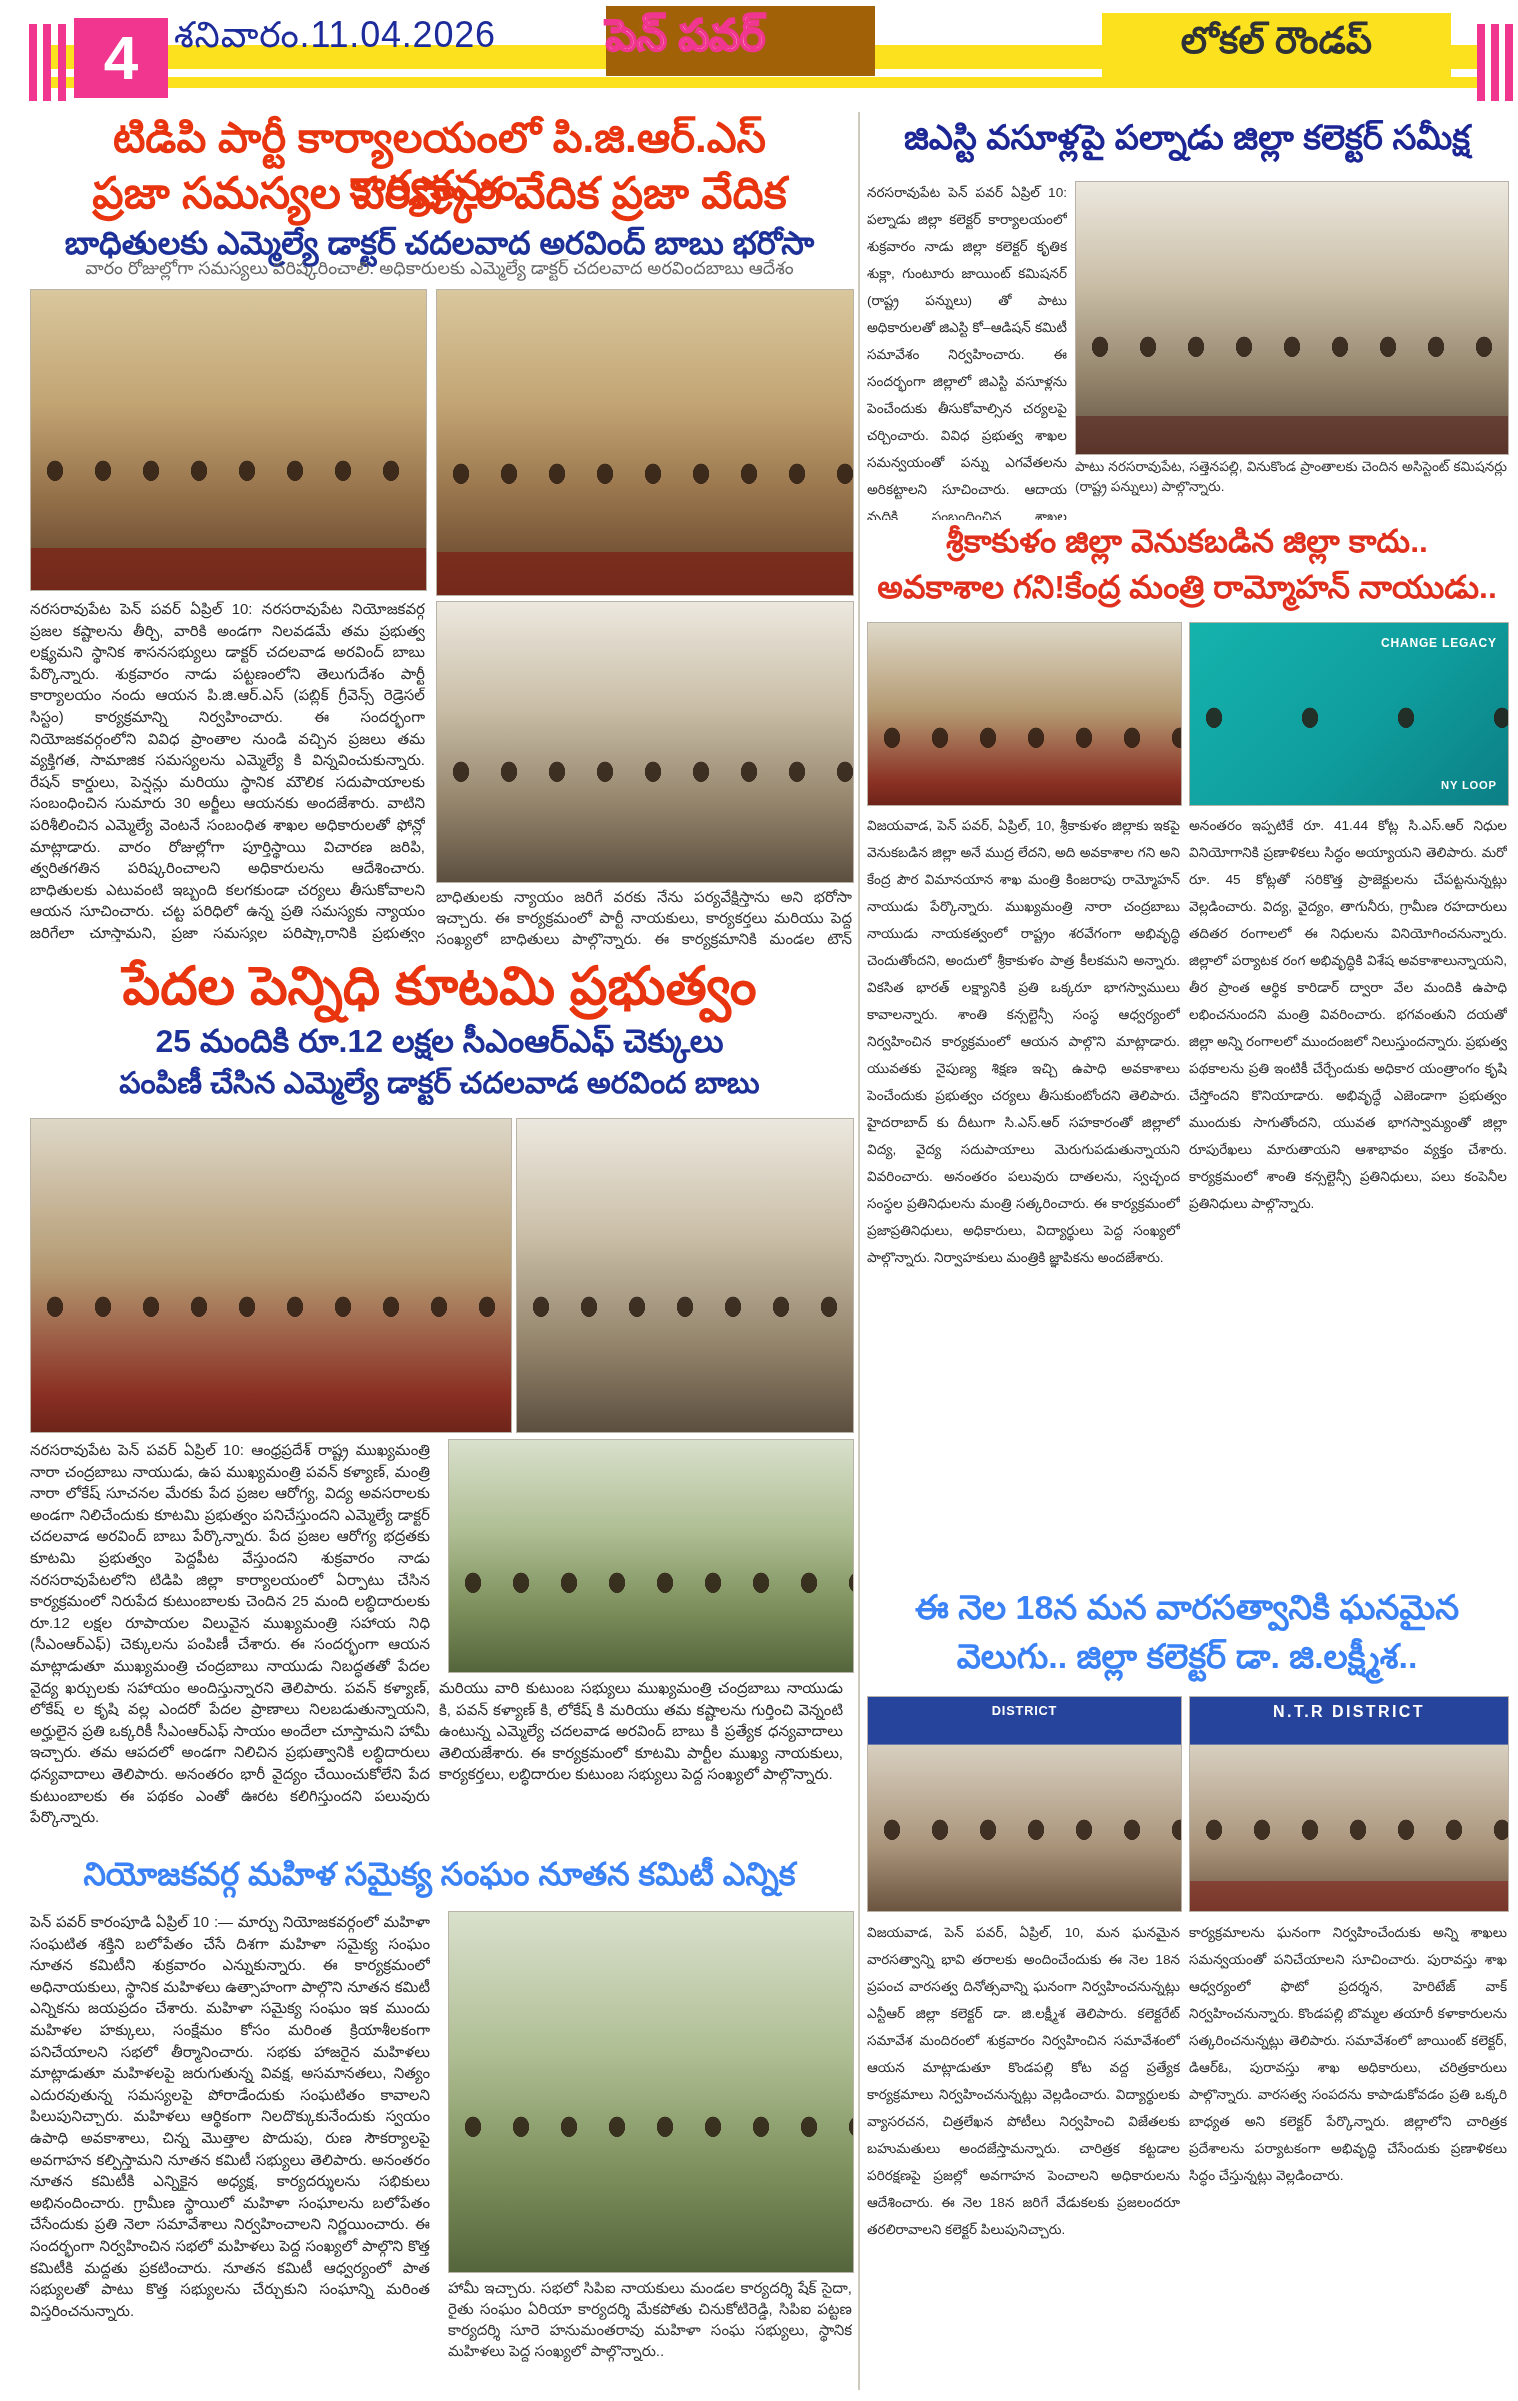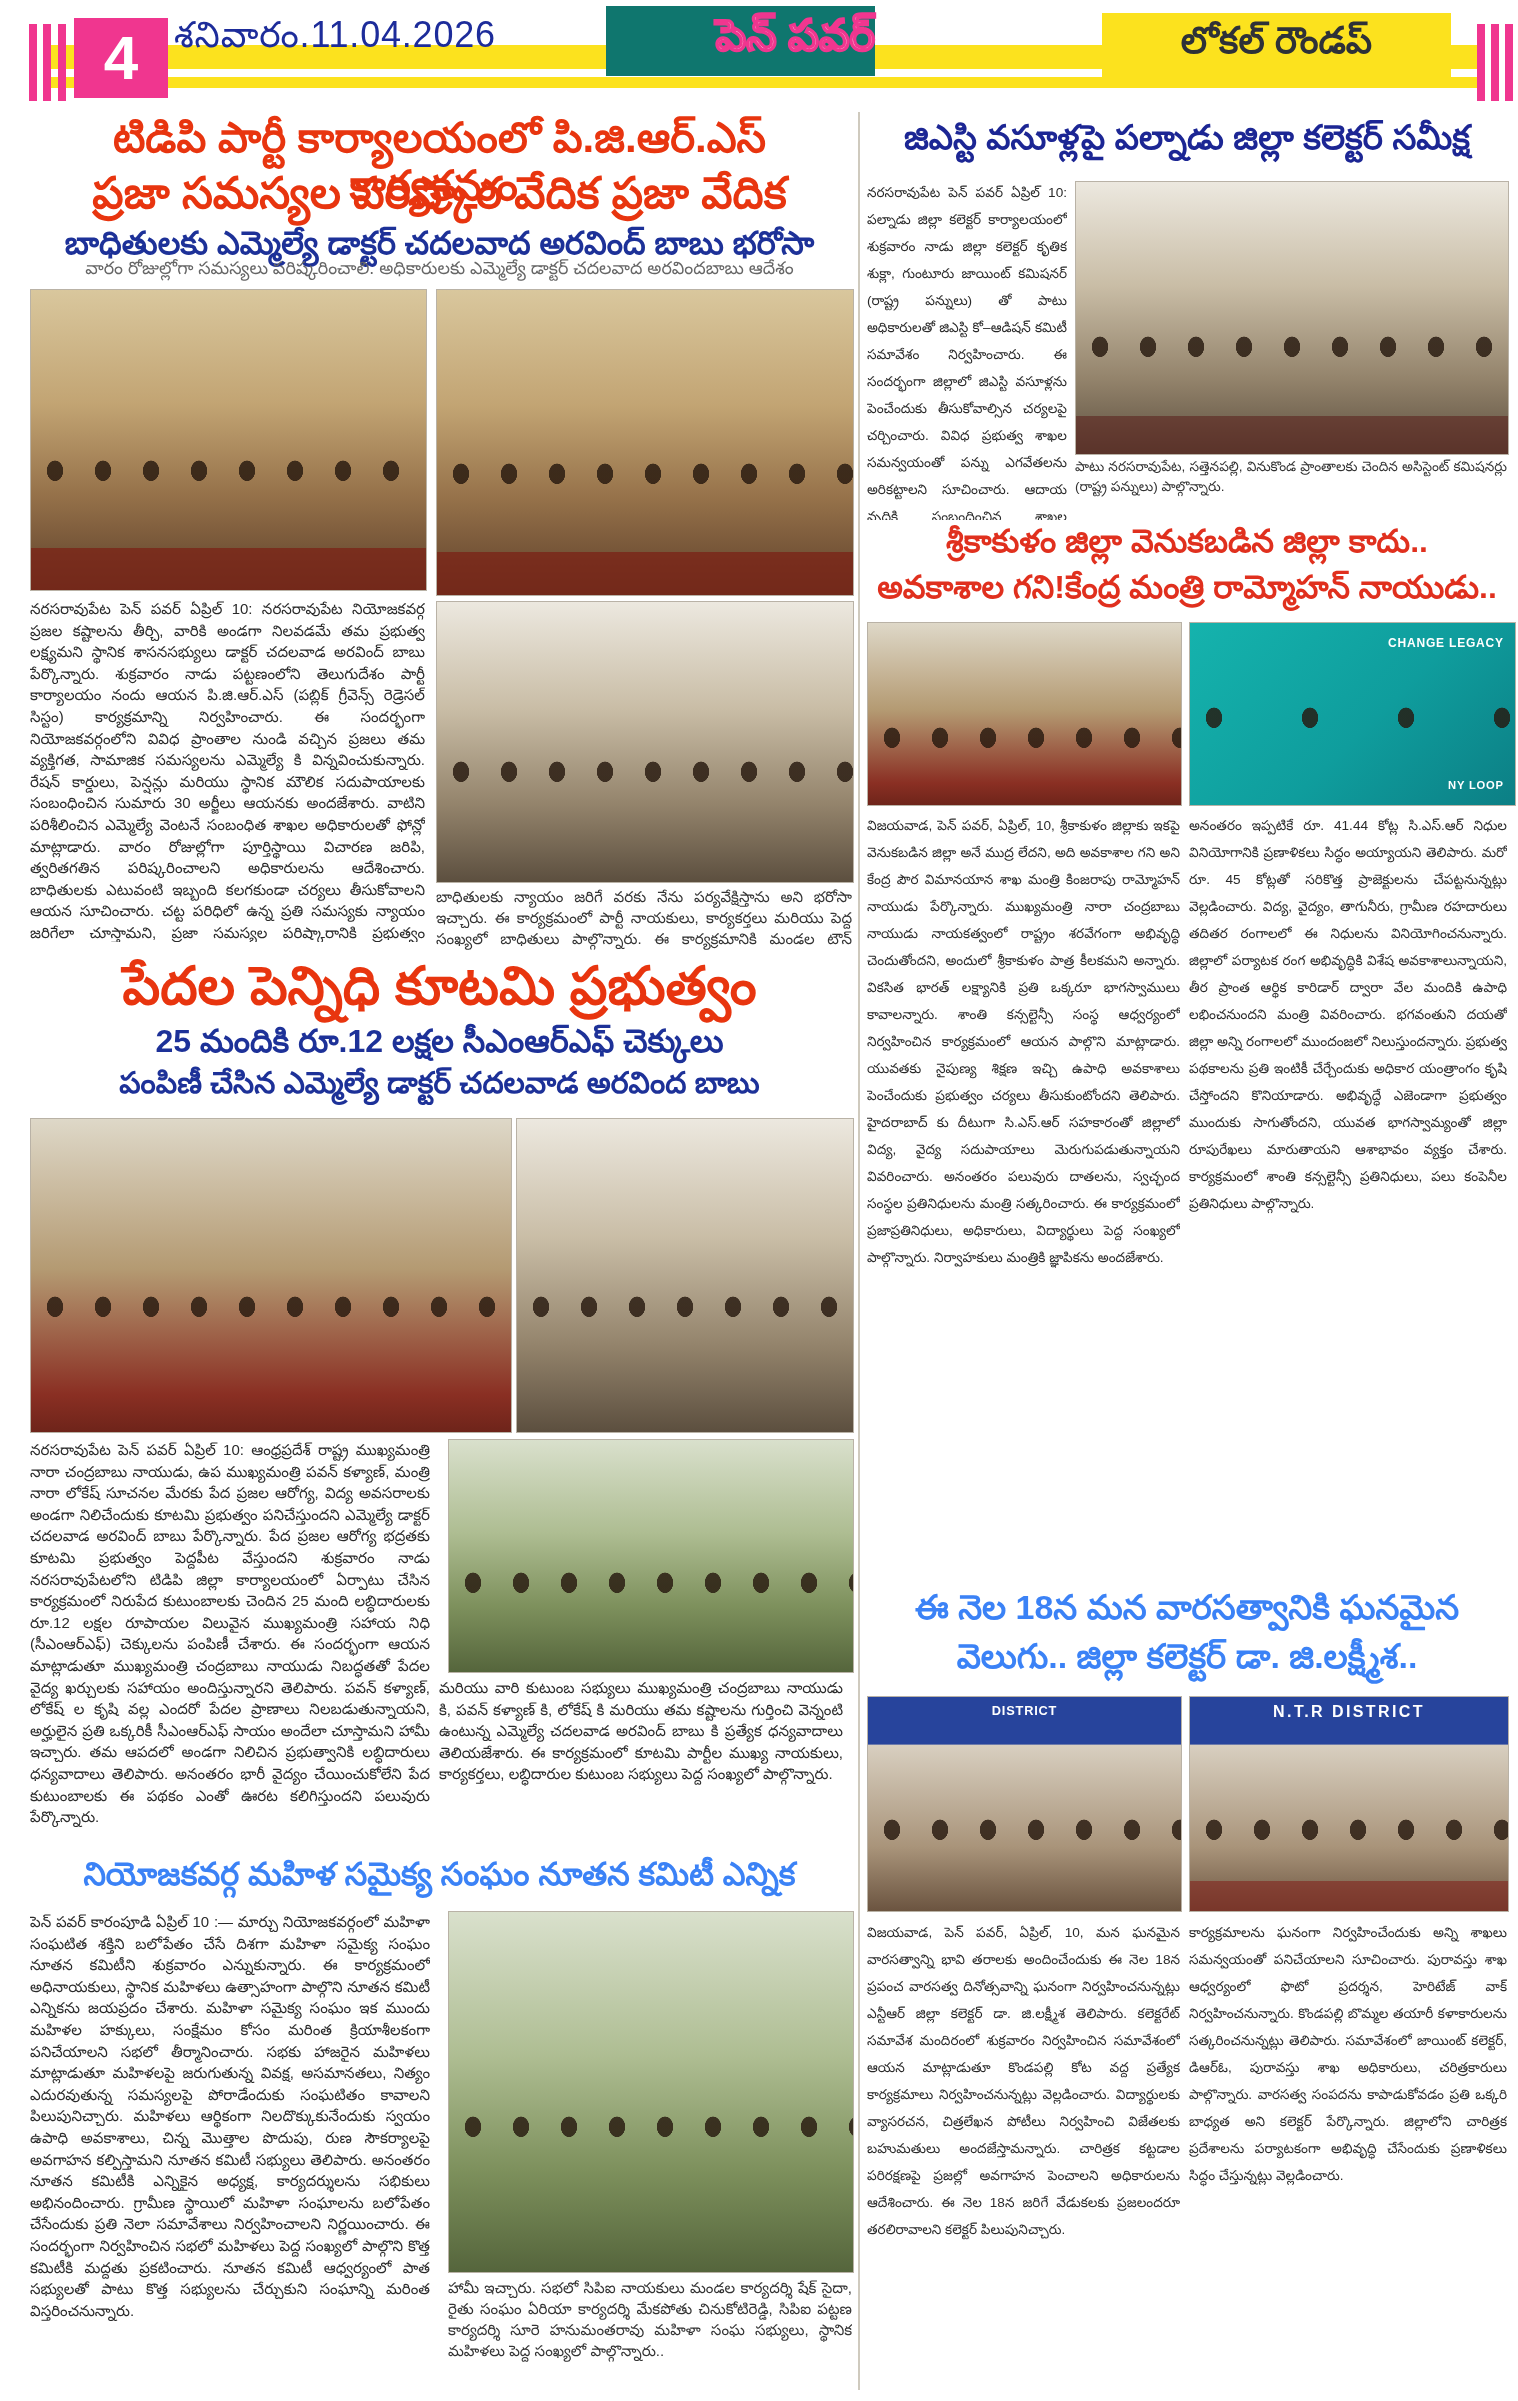"పెన్ పవర్" .masthead { background: #0f766e -> #a16207; justify-content: flex-end -> flex-start }
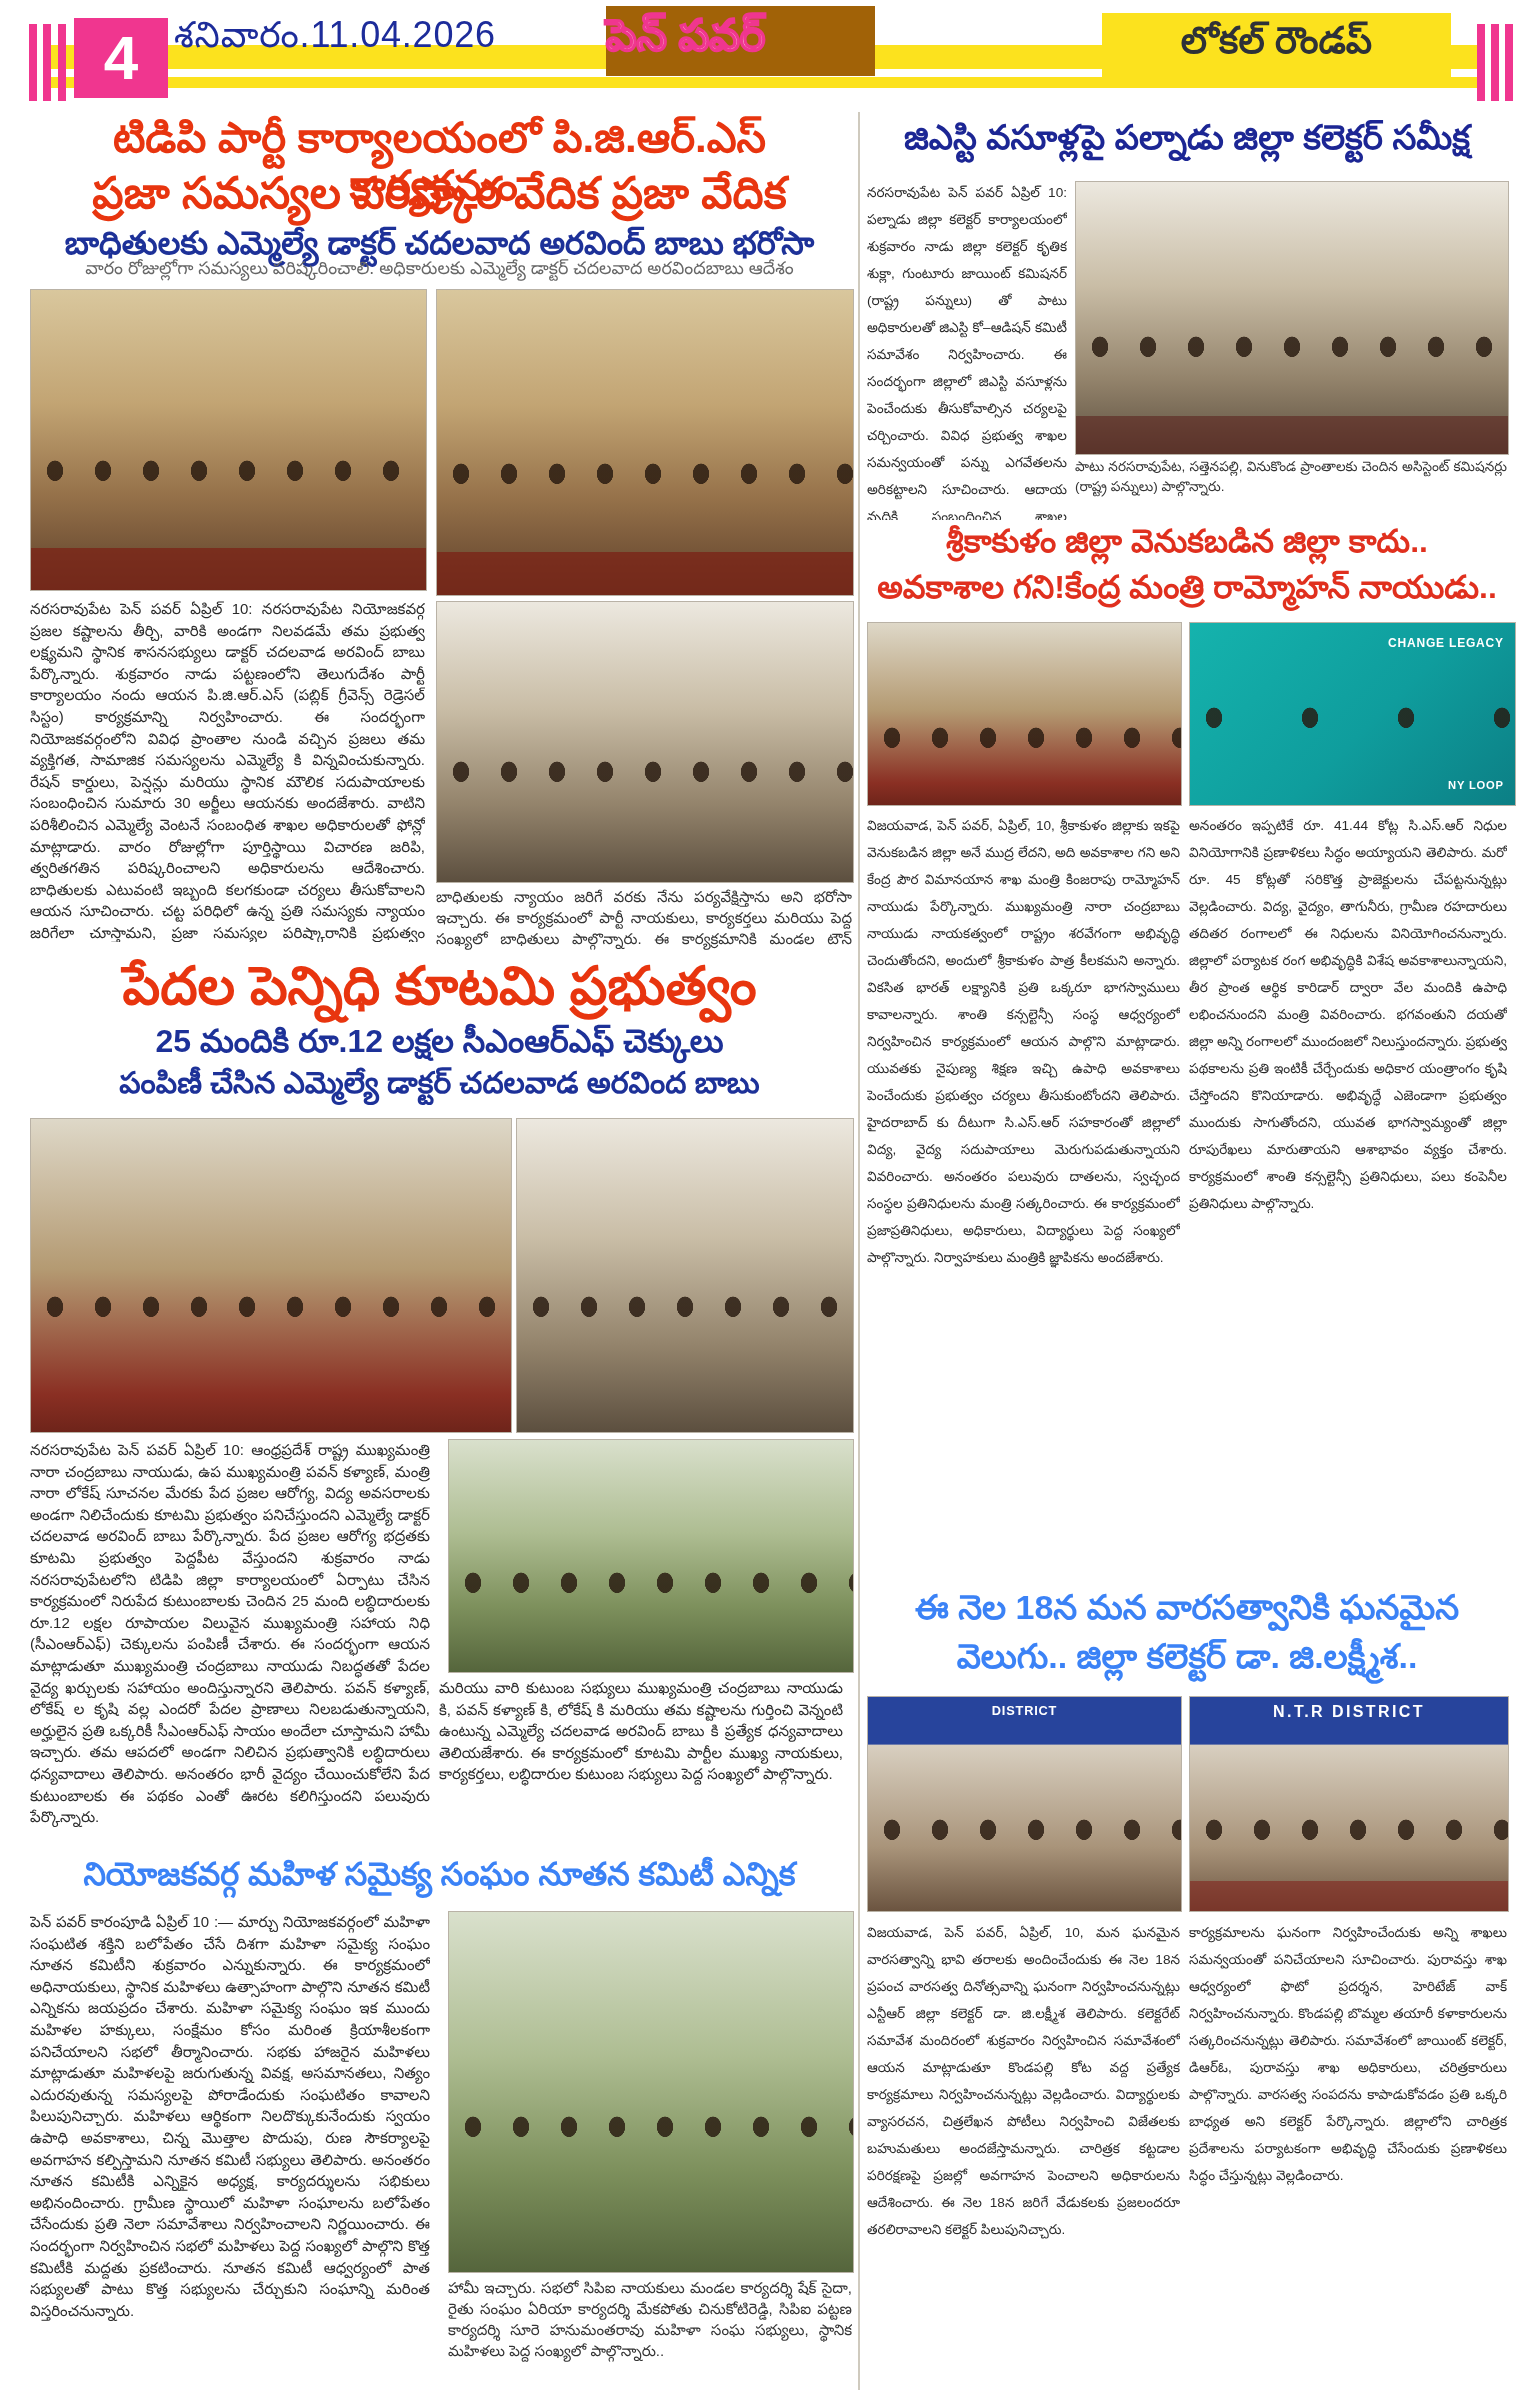"CHANGE LEGACY" div.photo { padding-left: 7px -> none }
